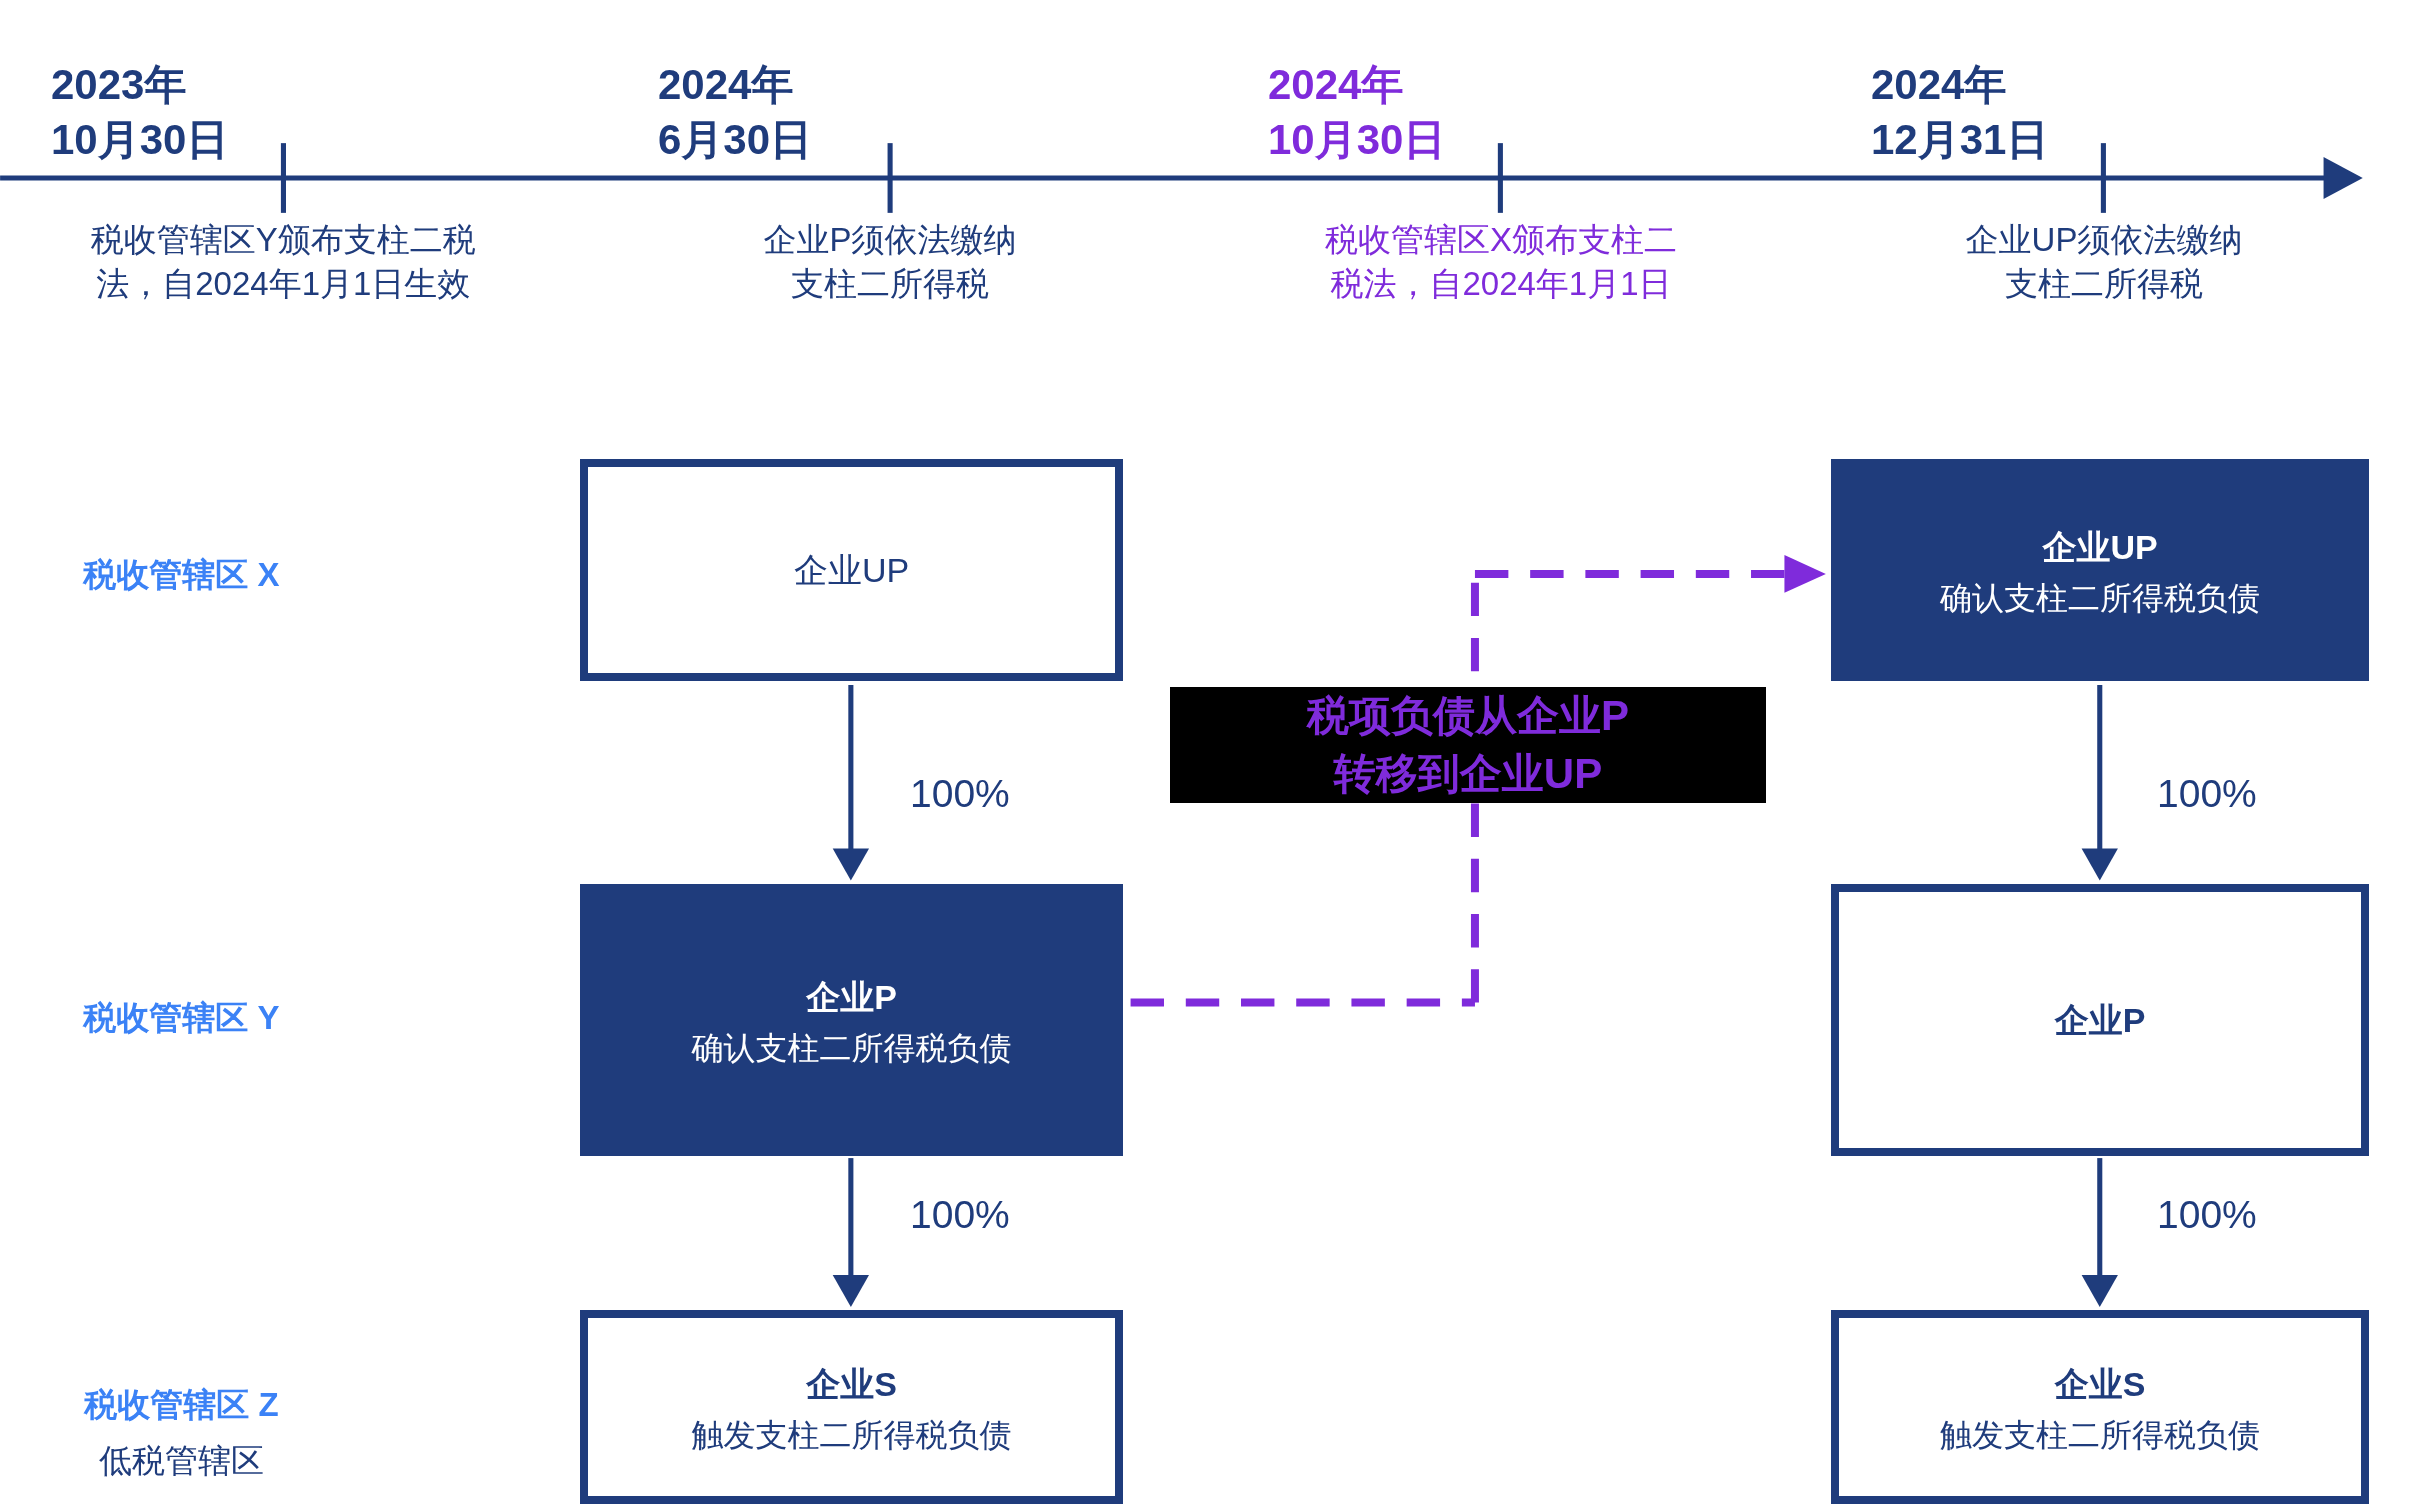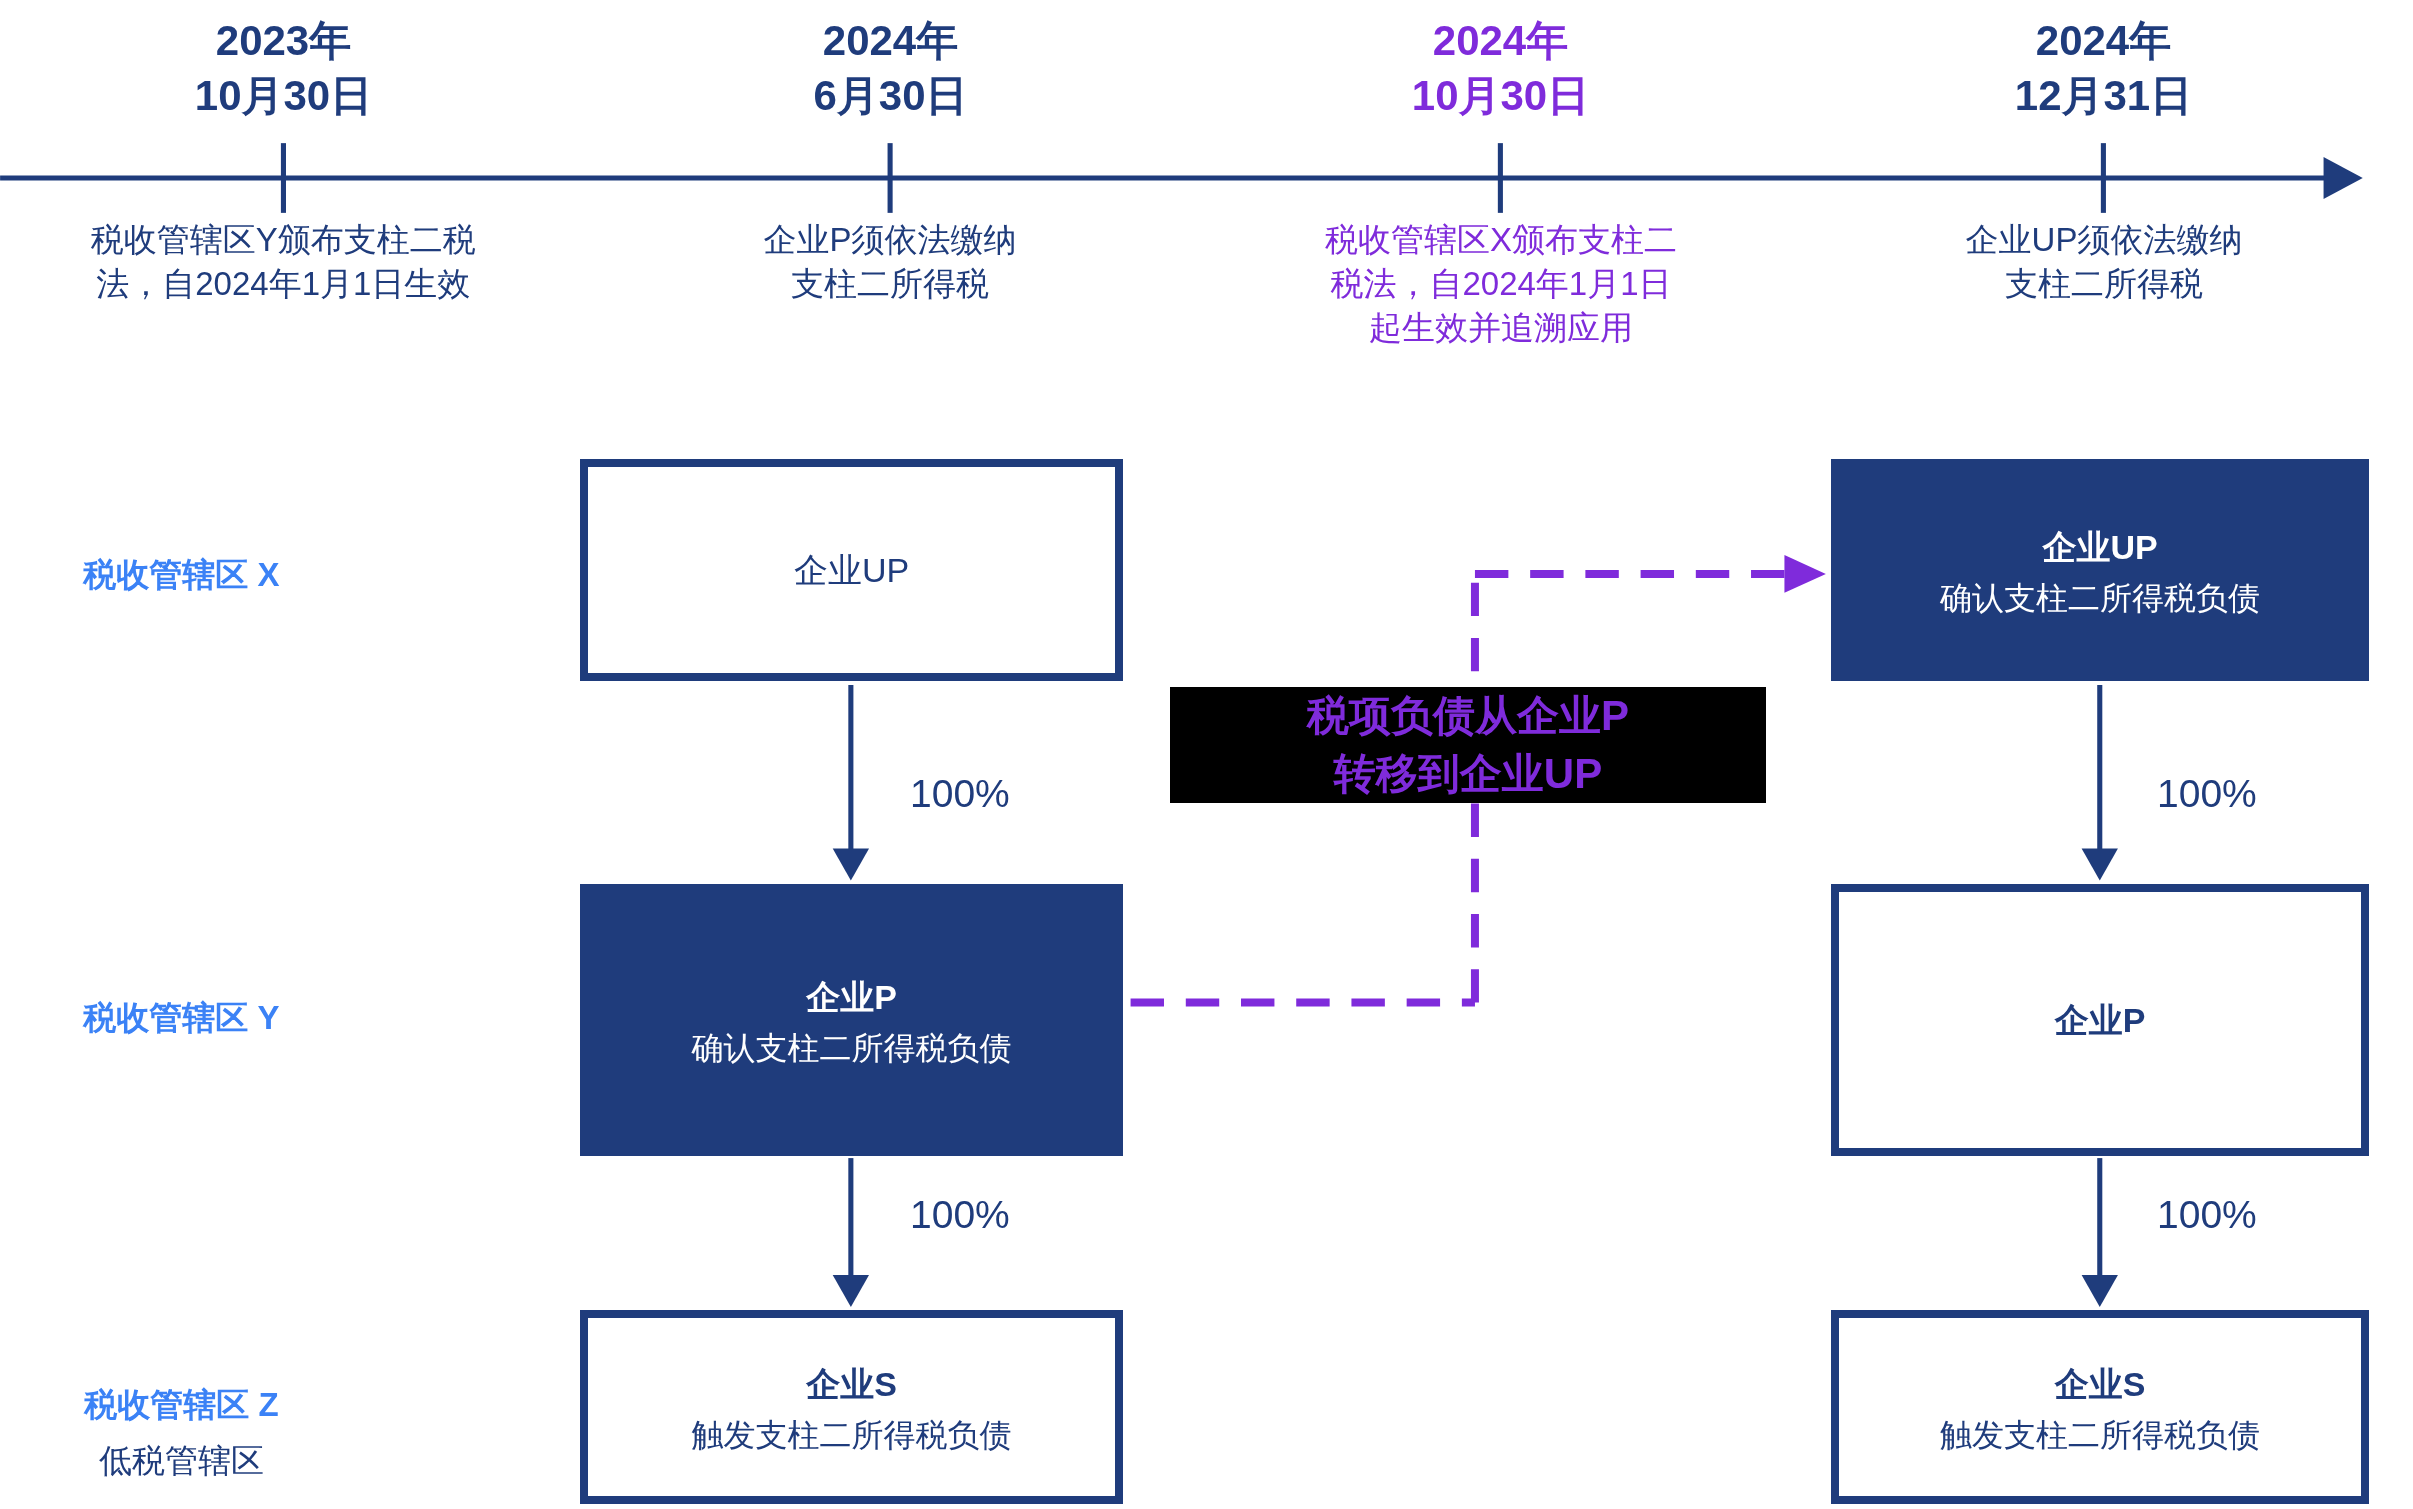"2023年" .date-block { margin-top: none -> 44px; text-align: center -> none }
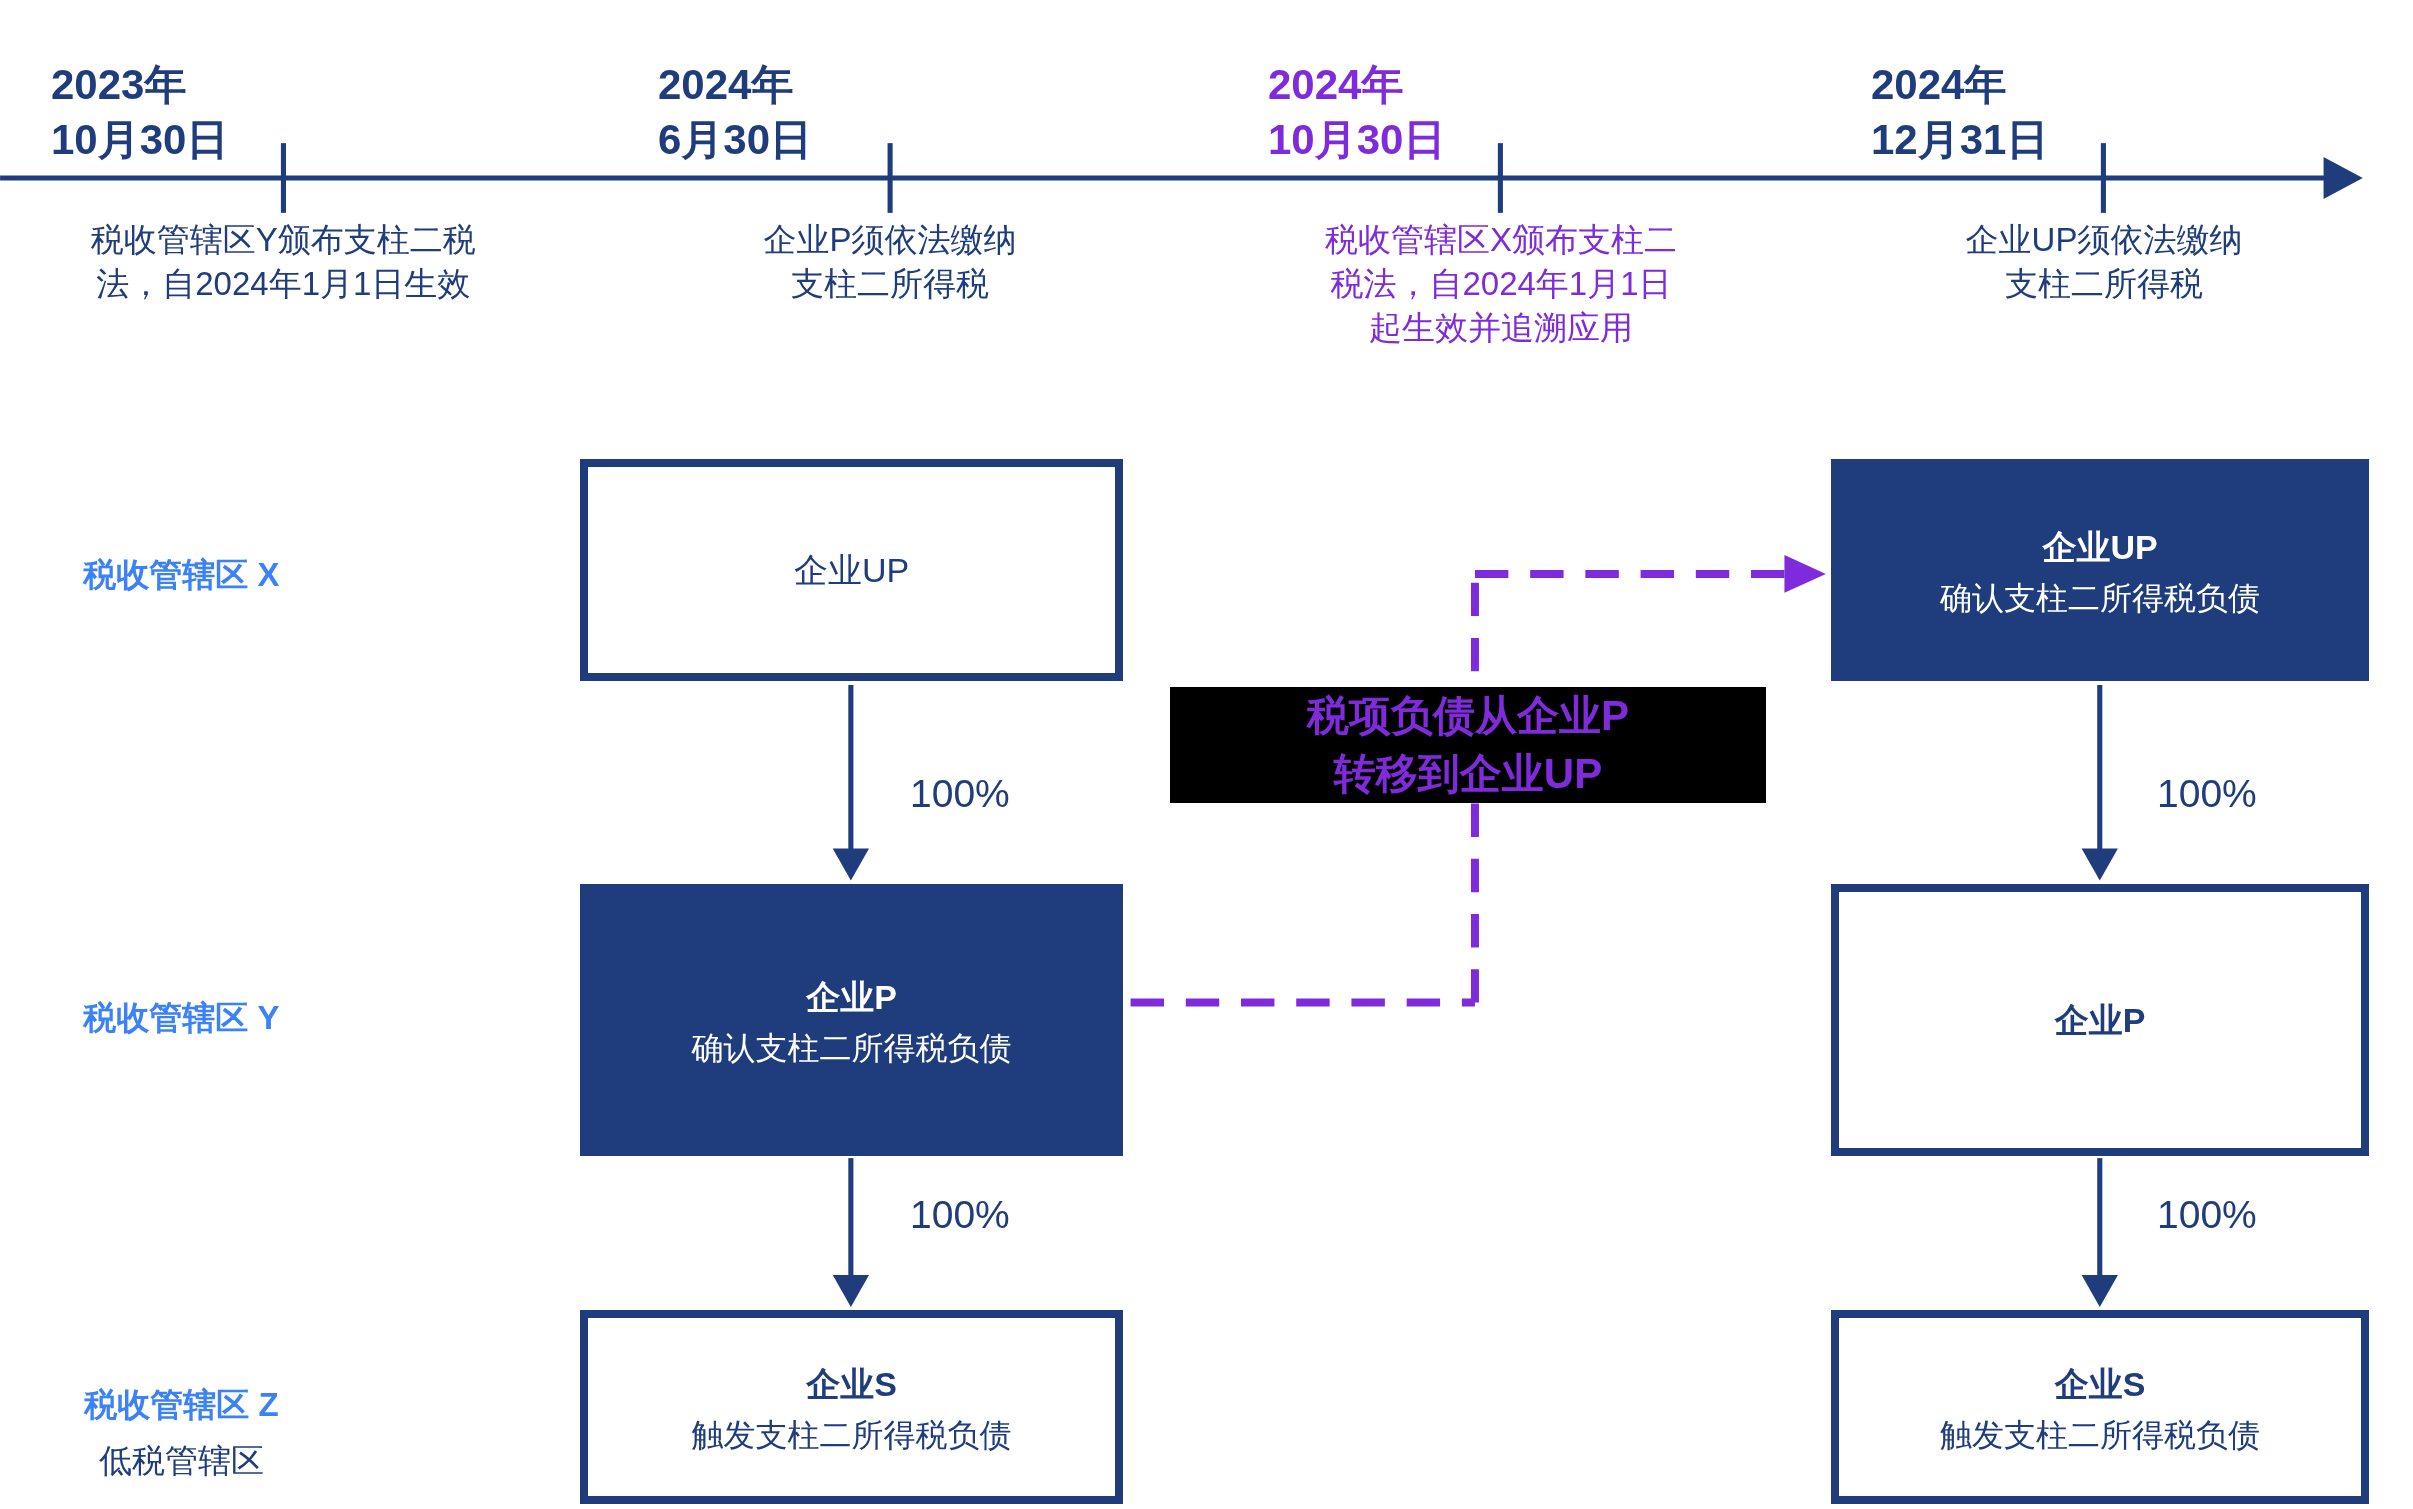"起生效并追溯应用" div { html: <div>起生效并追溯应用</div> -> none }
